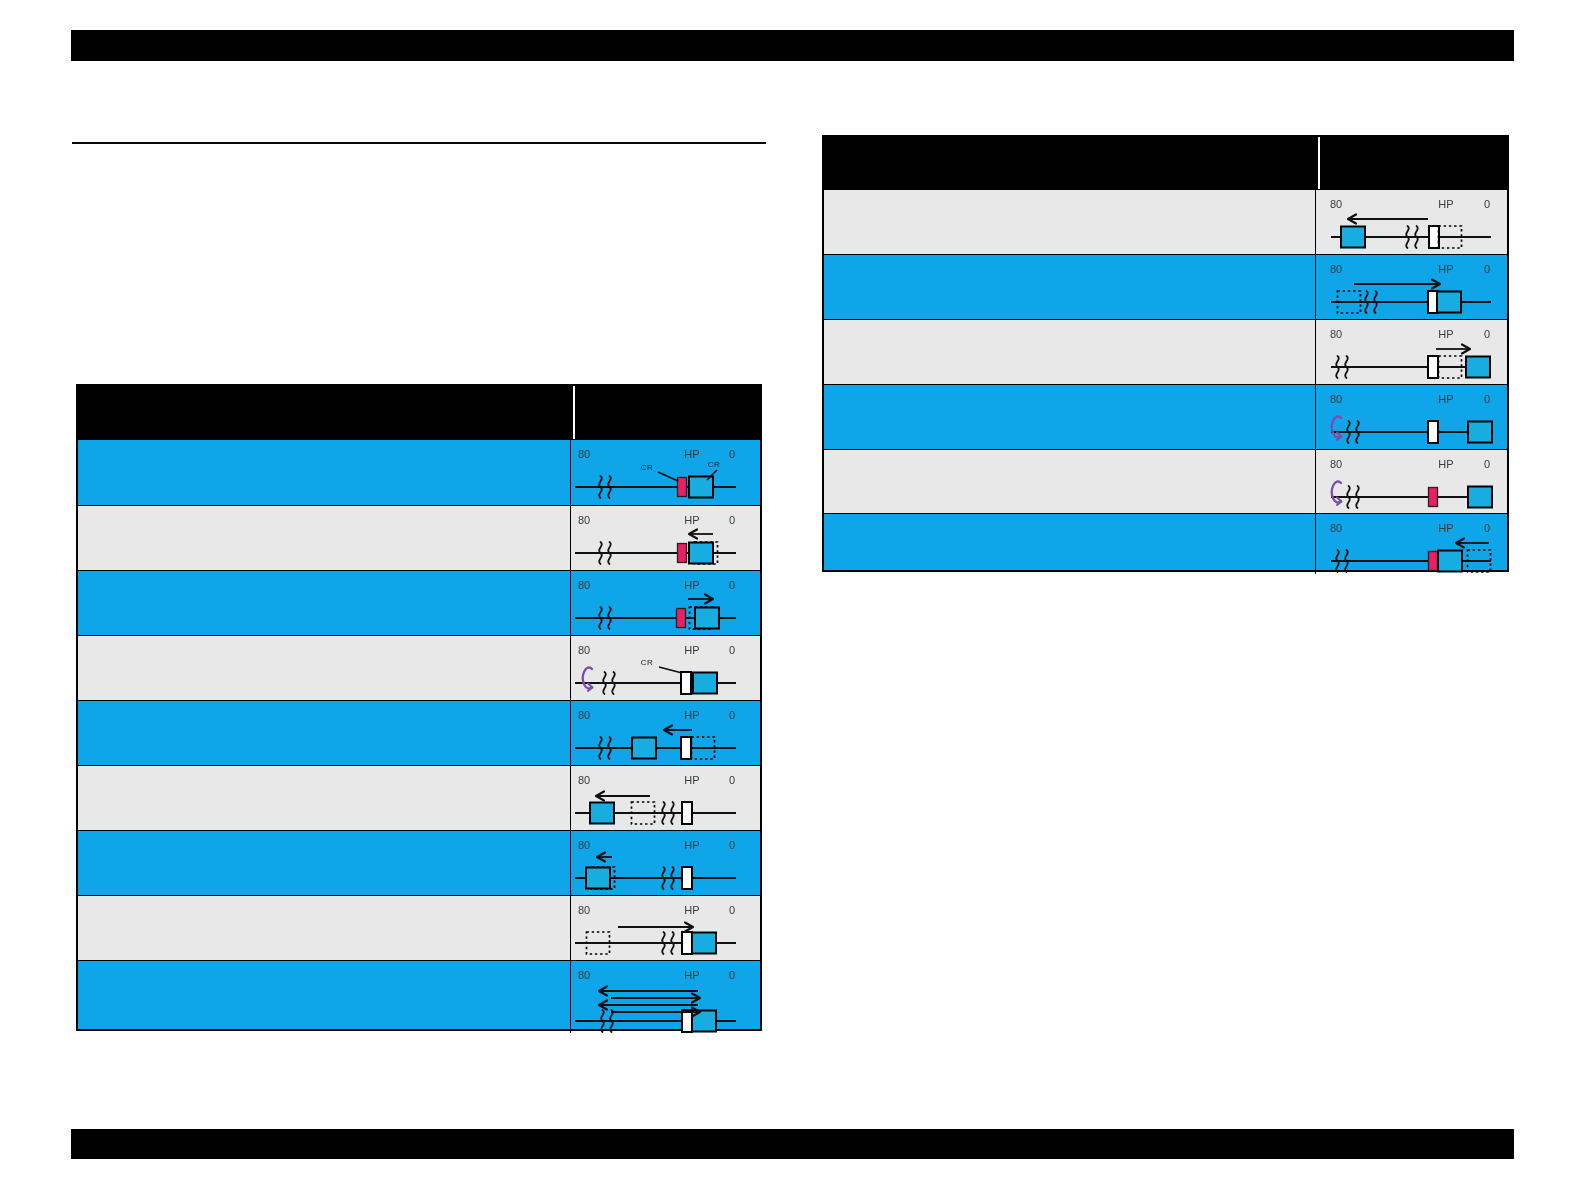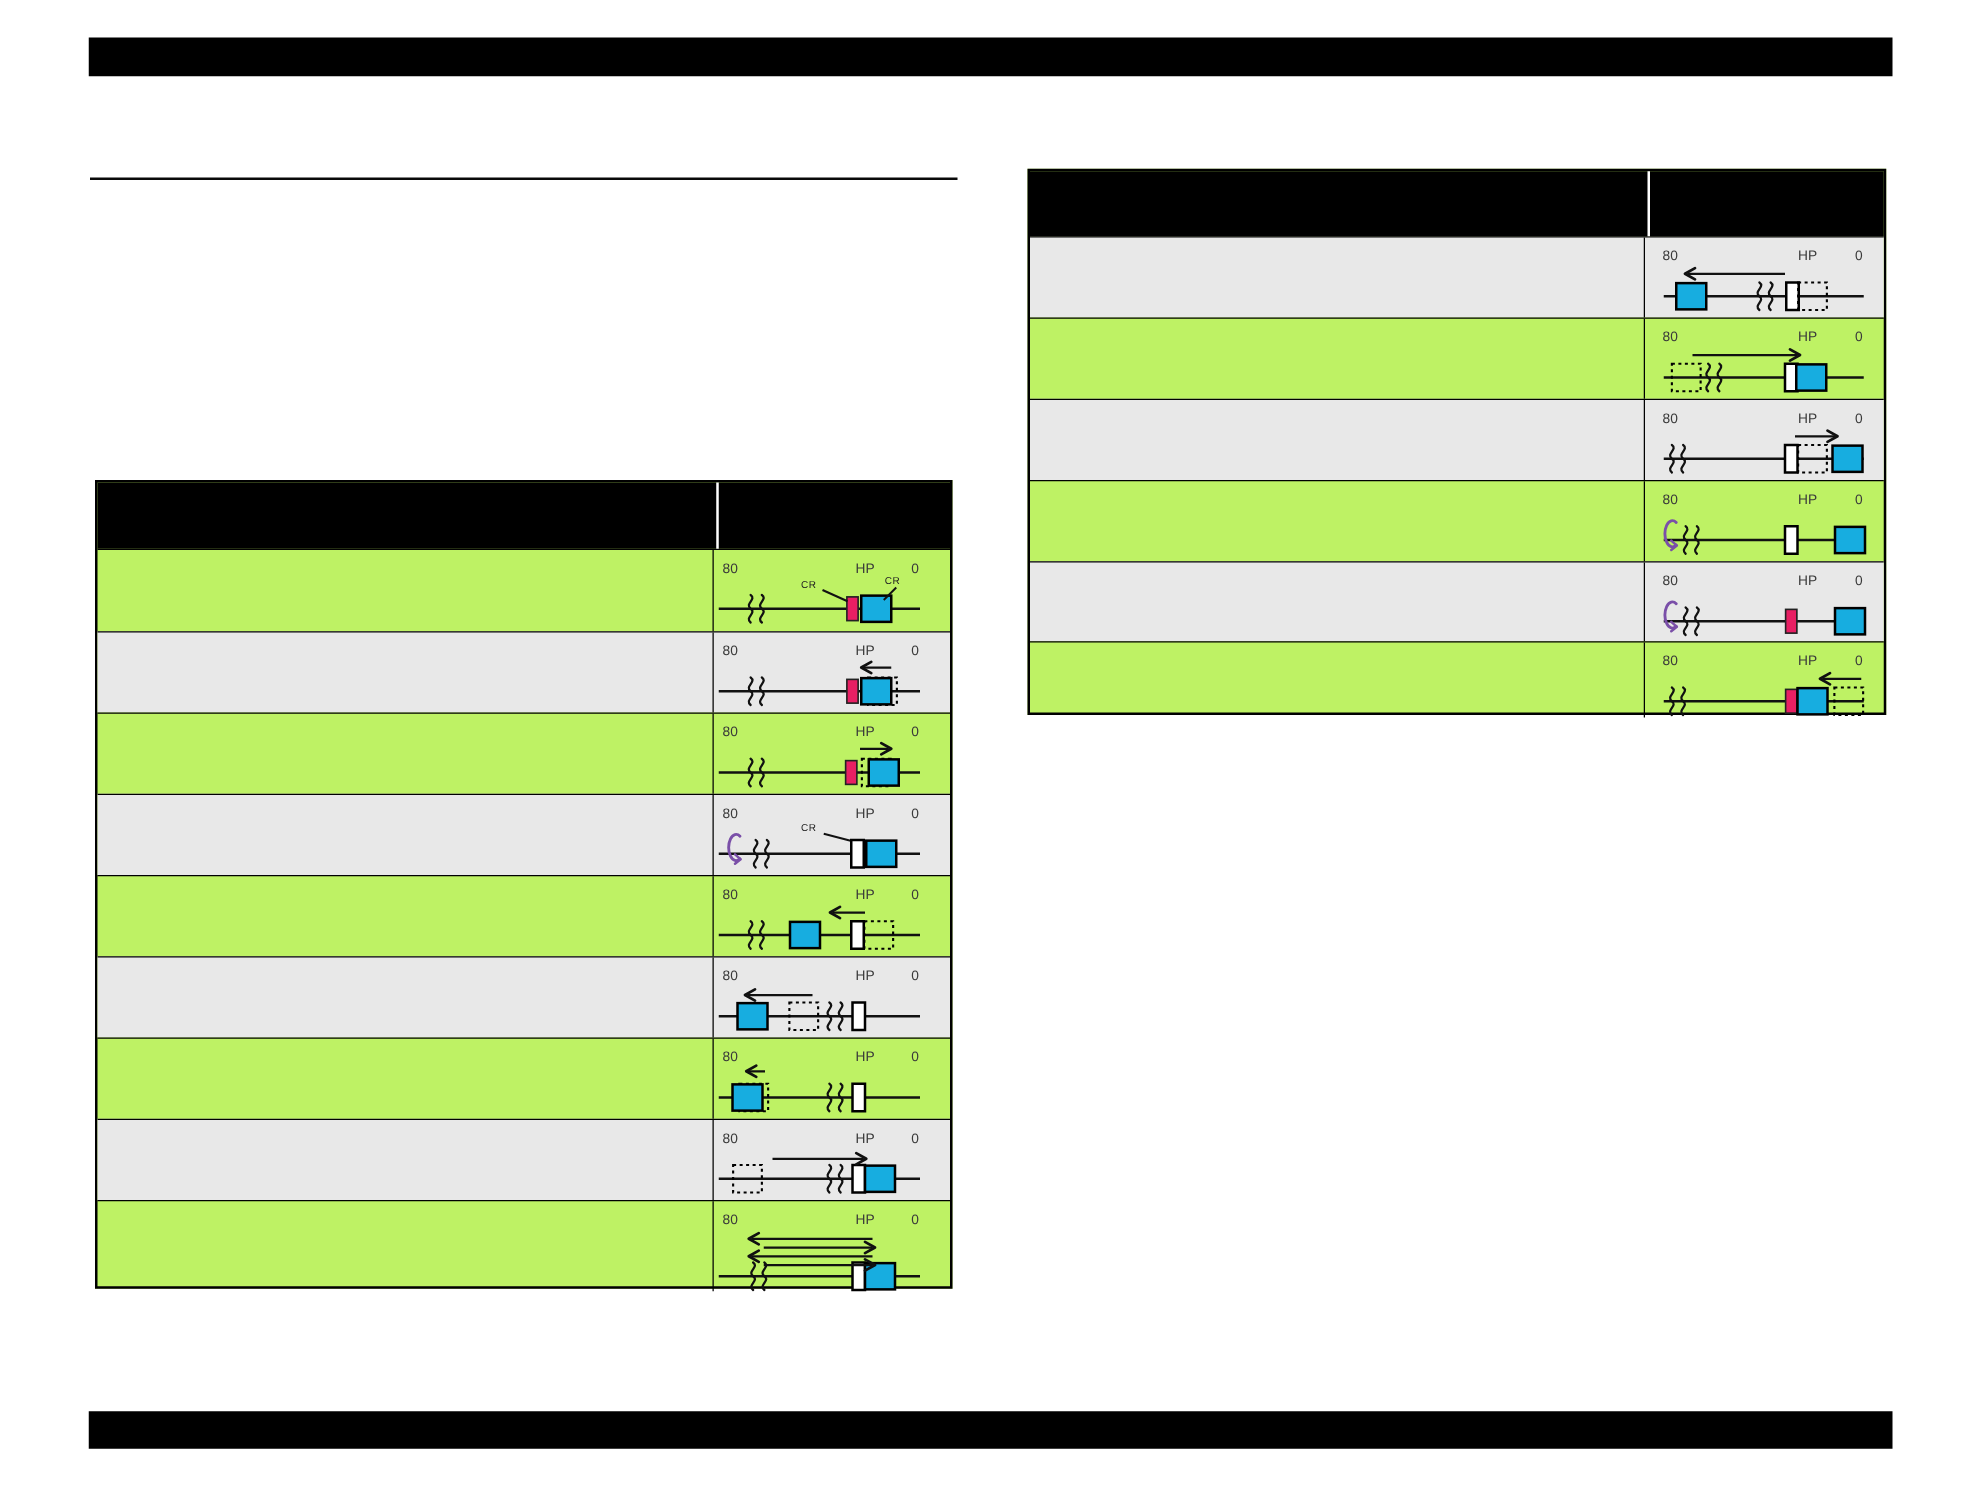"80" .tbl { background: #bef264 -> #0ea5e9 }
